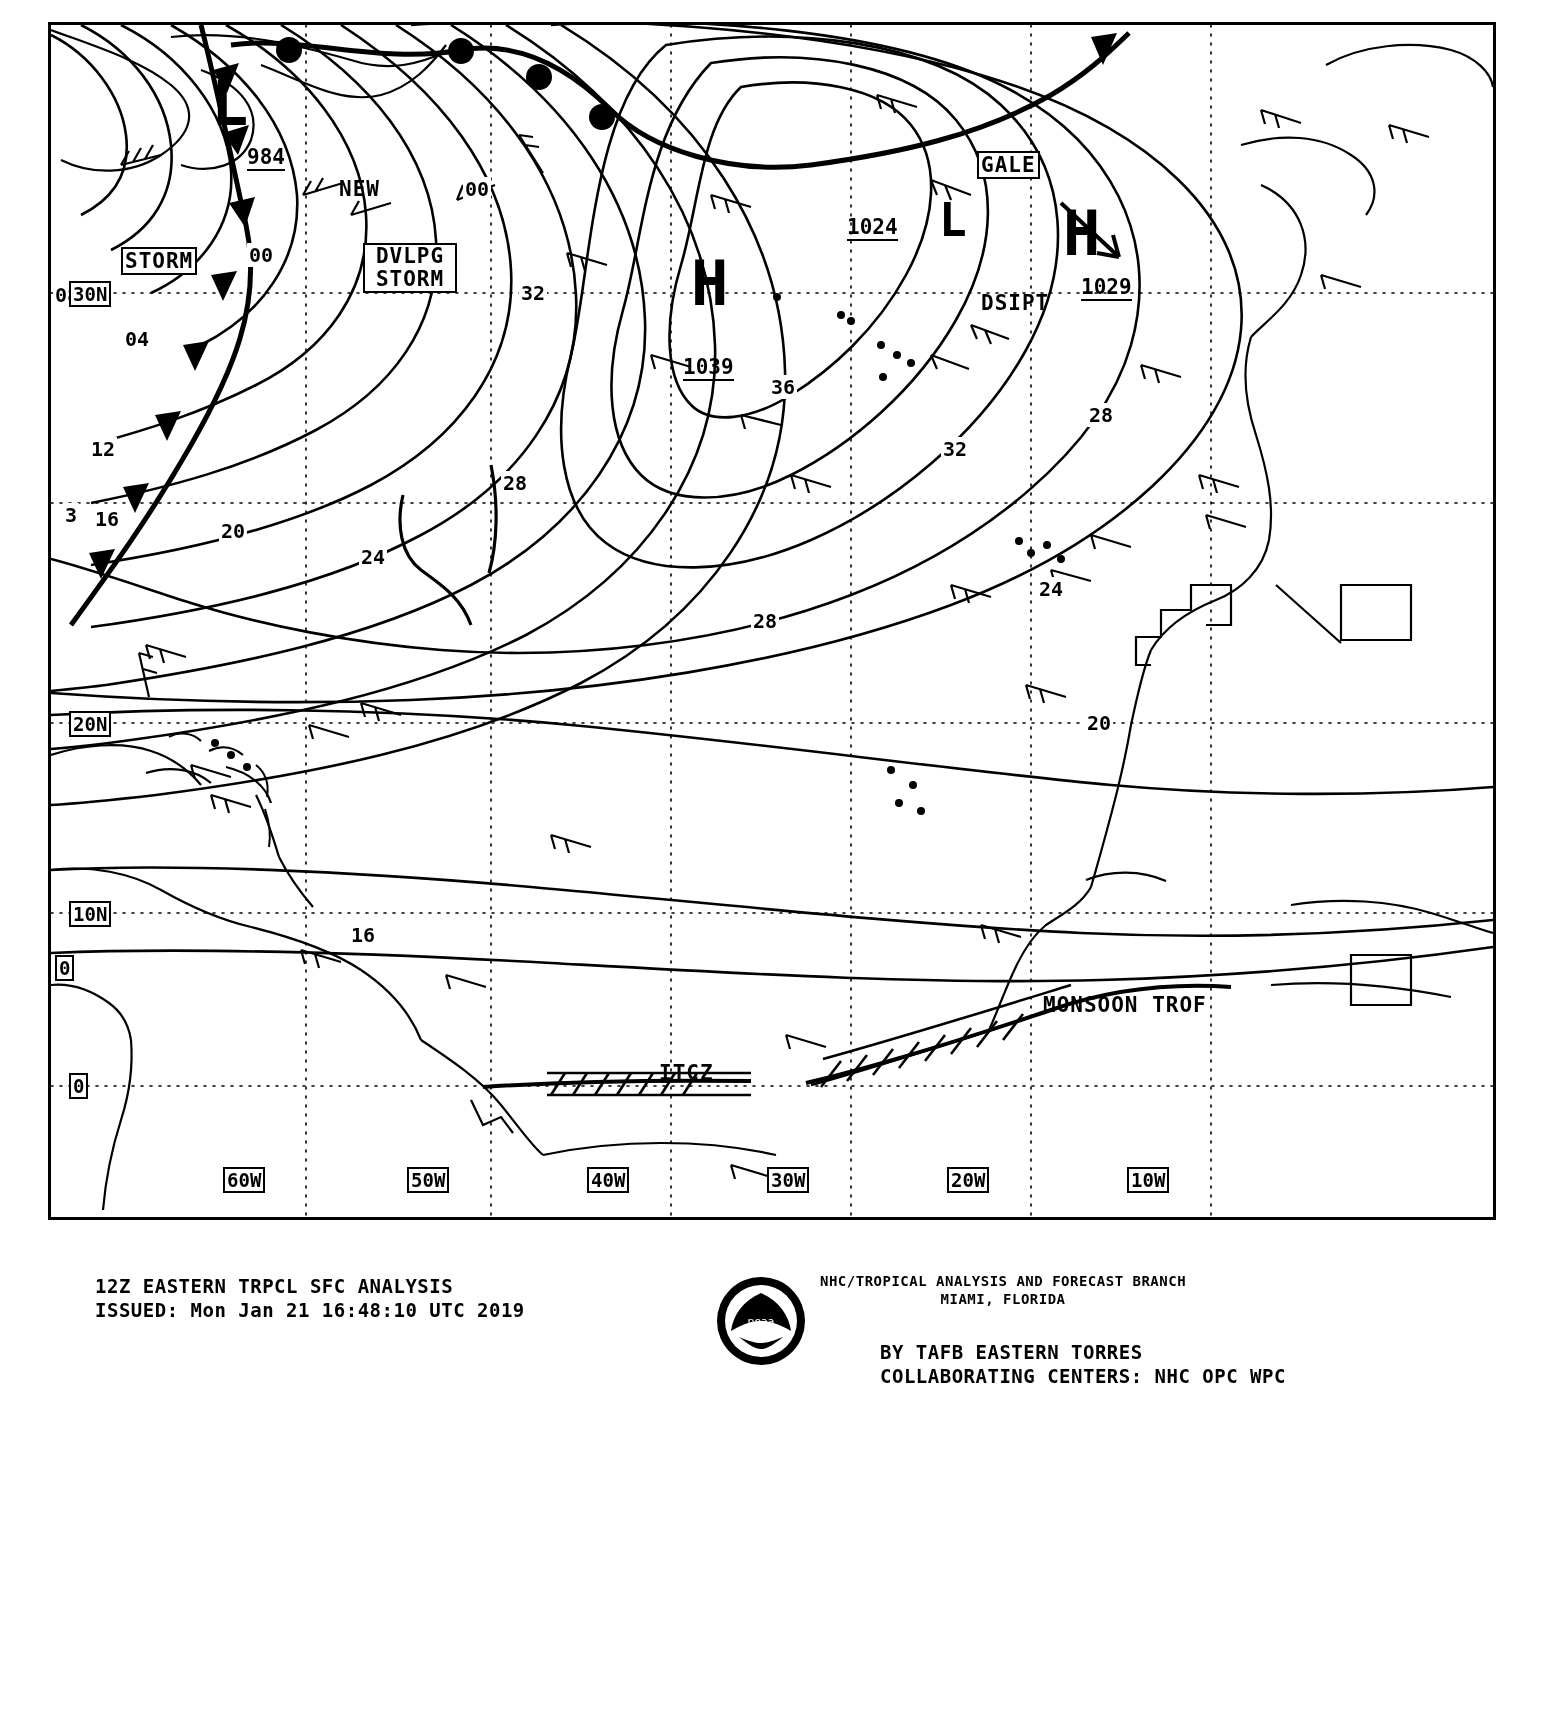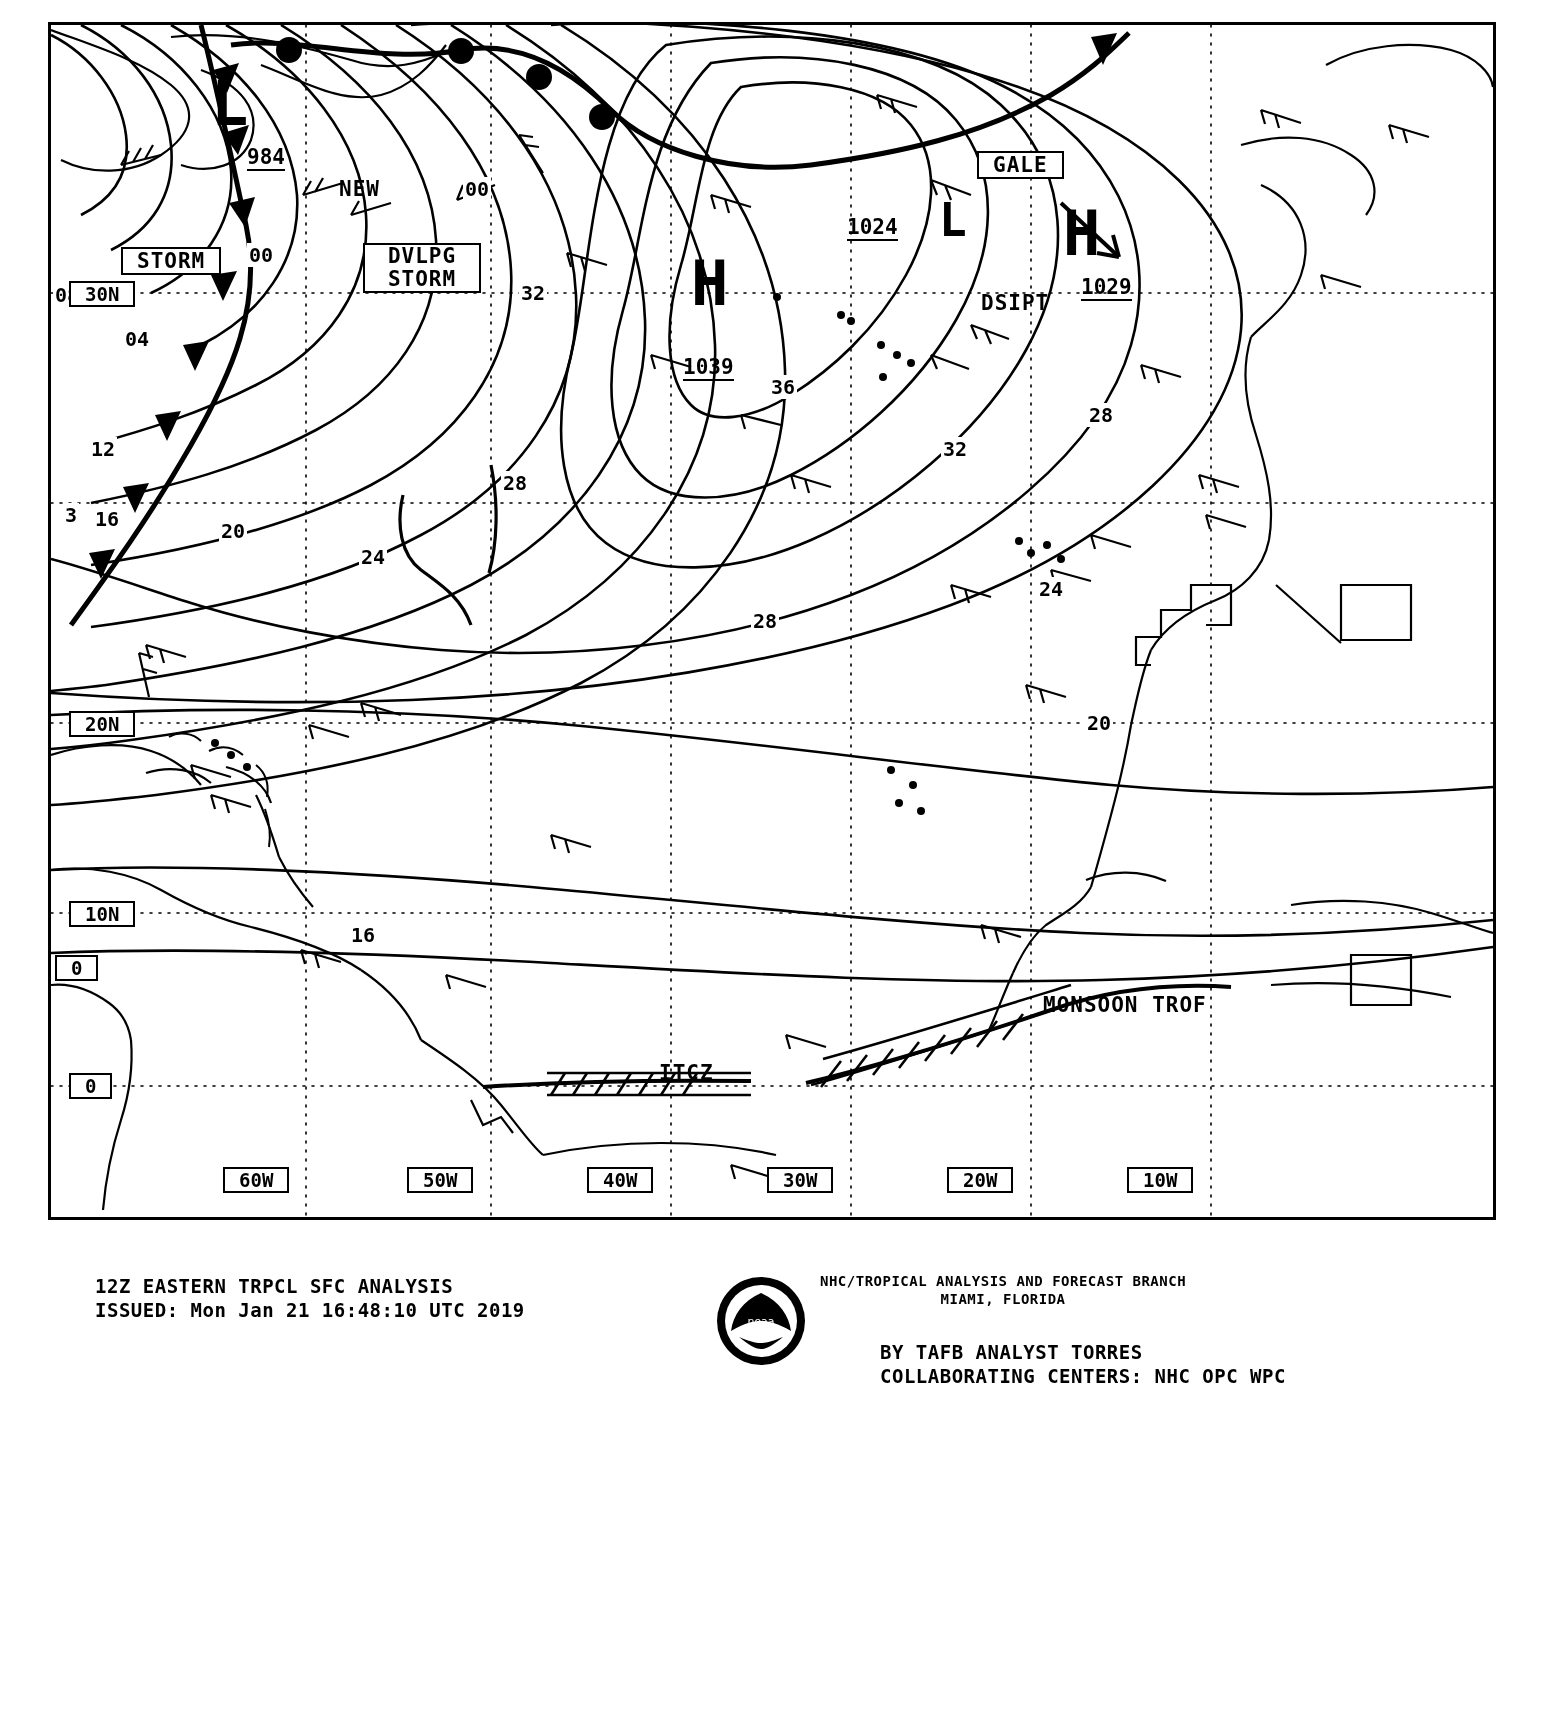"GALE" .boxlbl { padding: 0 14px -> 0 2px }
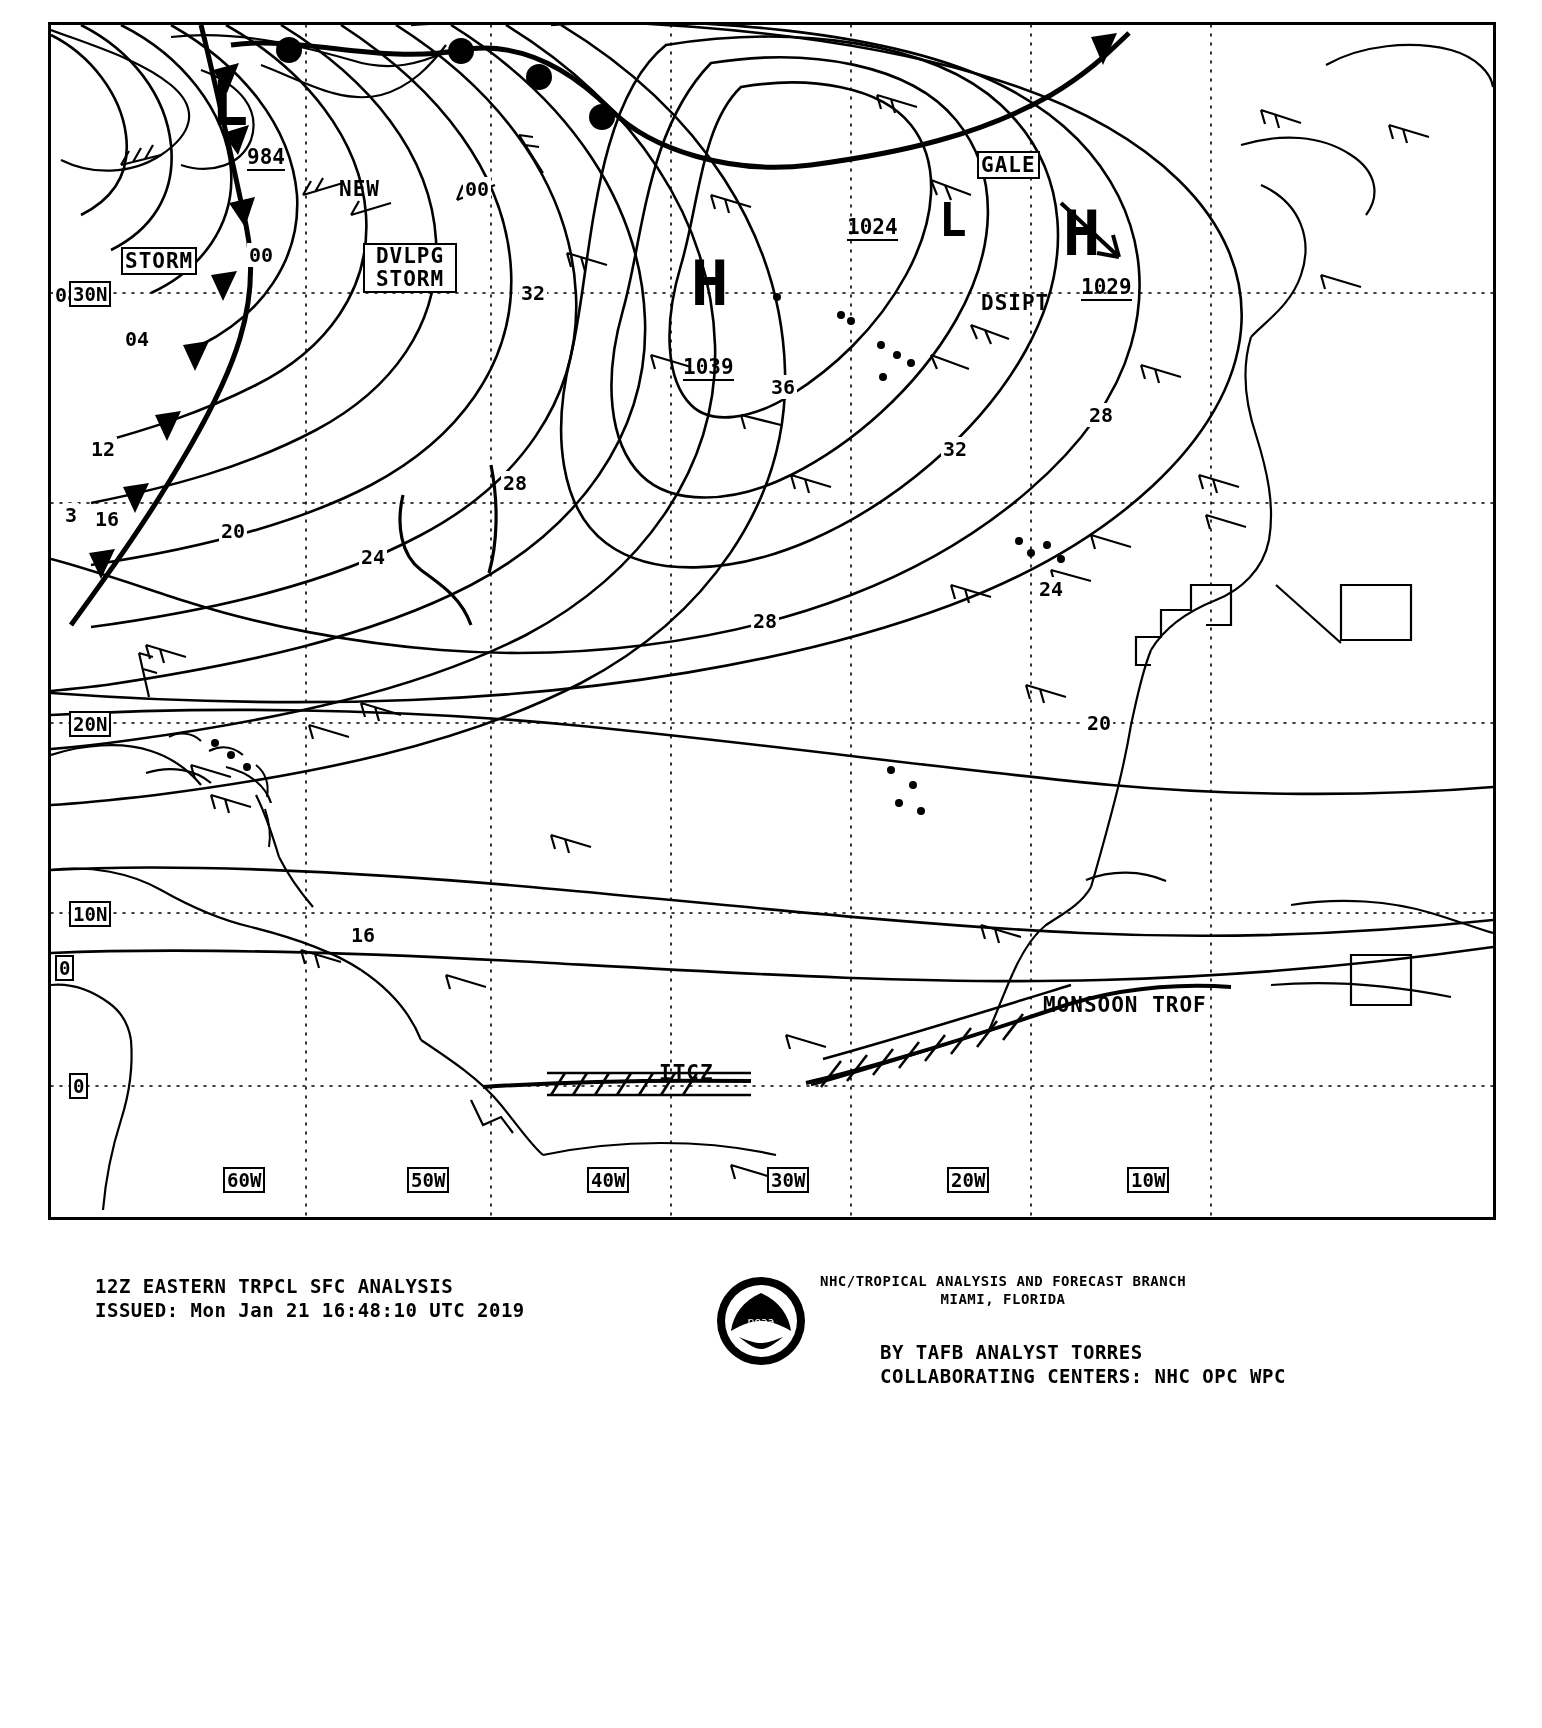"BY TAFB ANALYST TORRES" div { text: ANALYST -> EASTERN }
